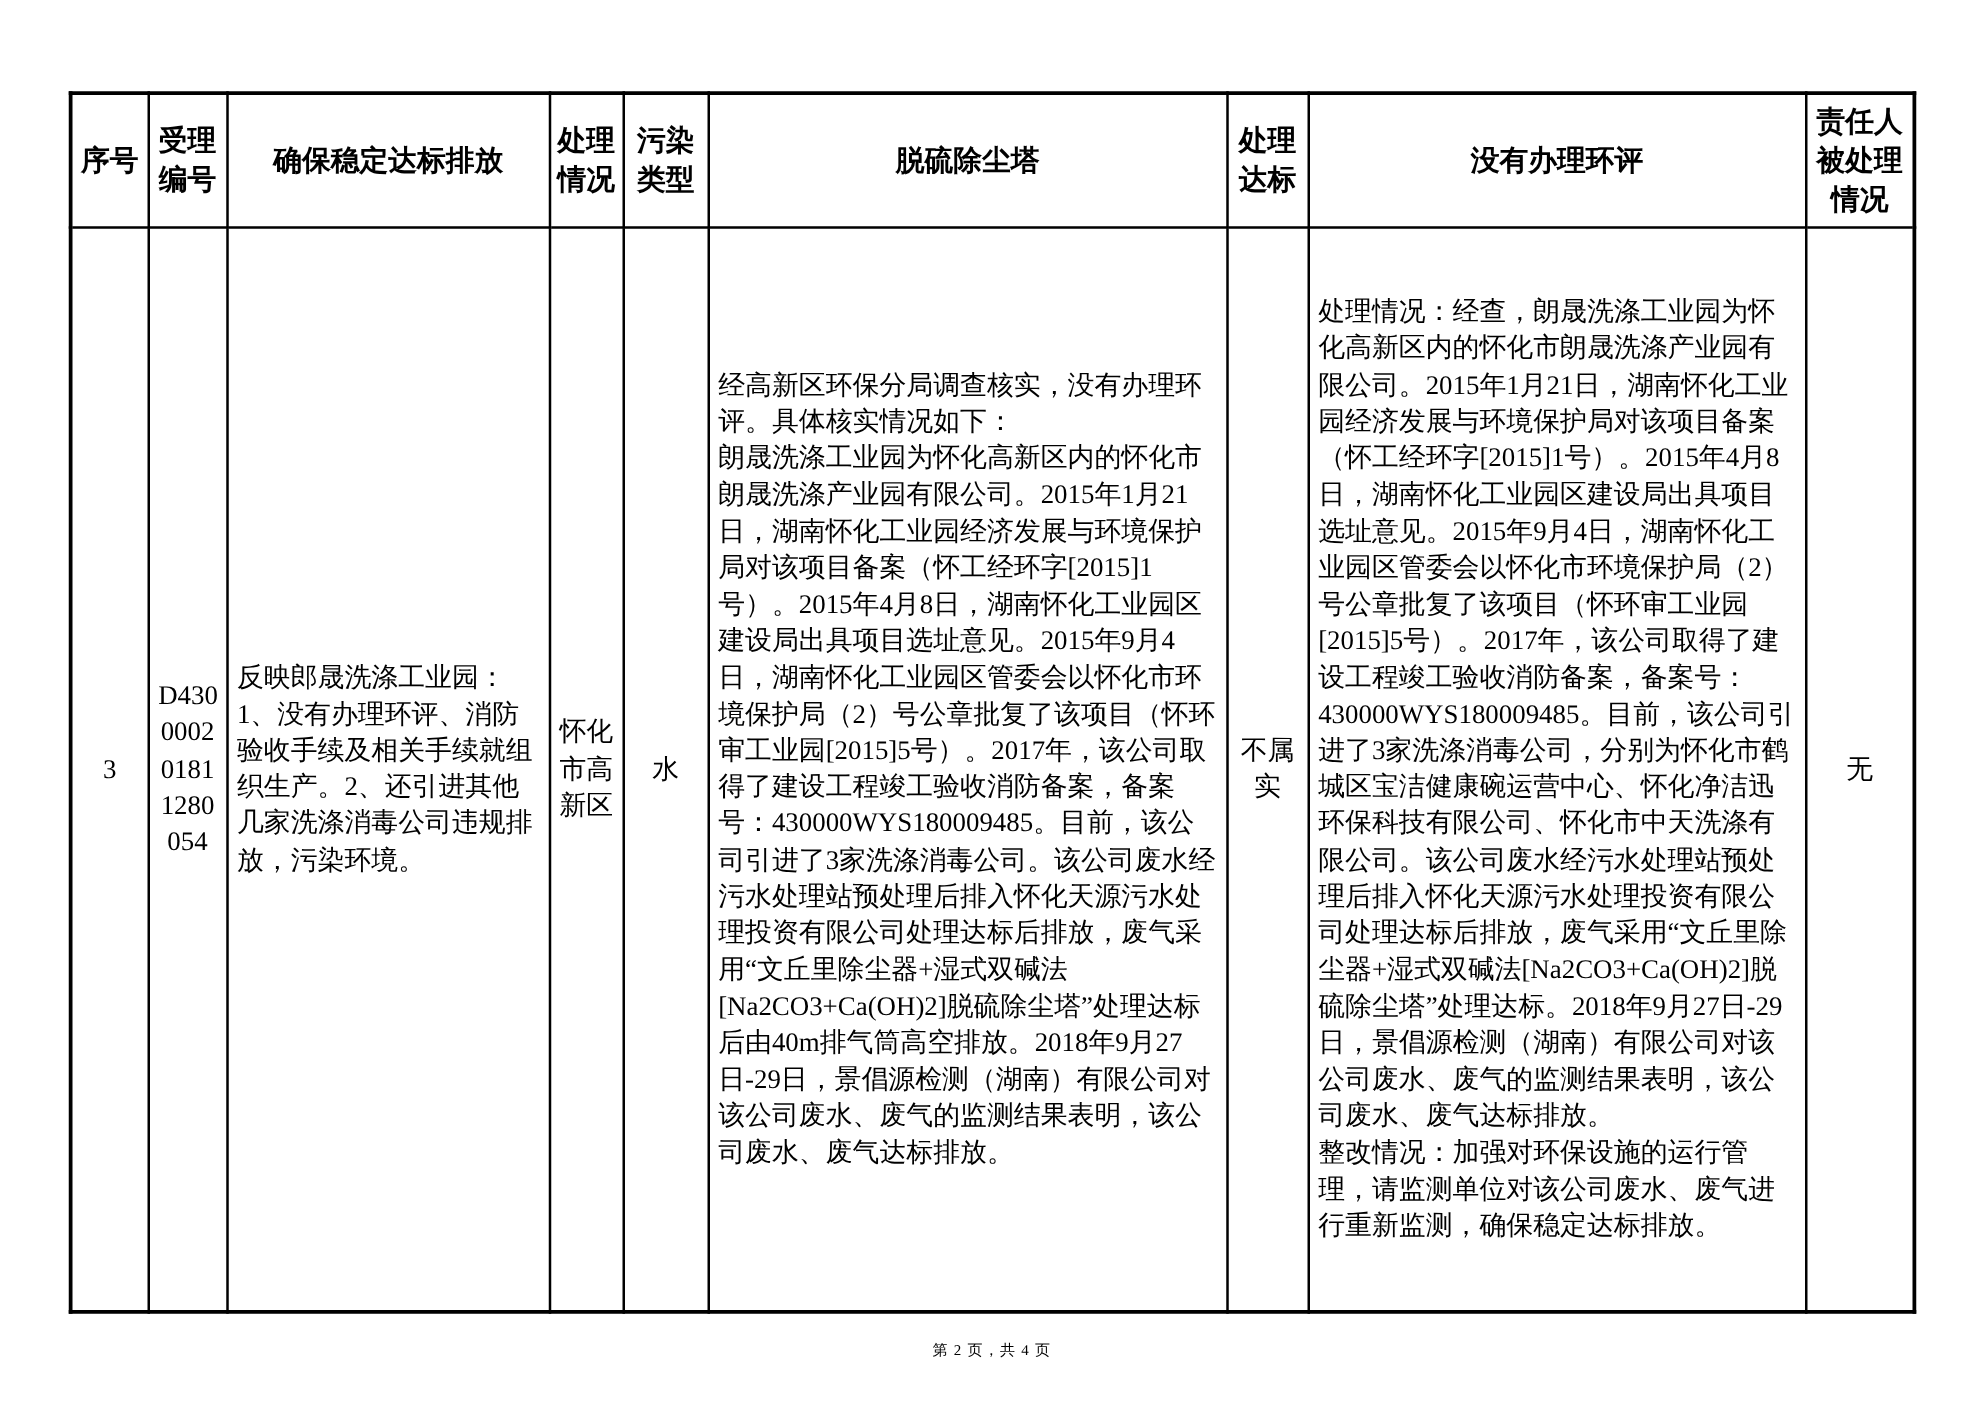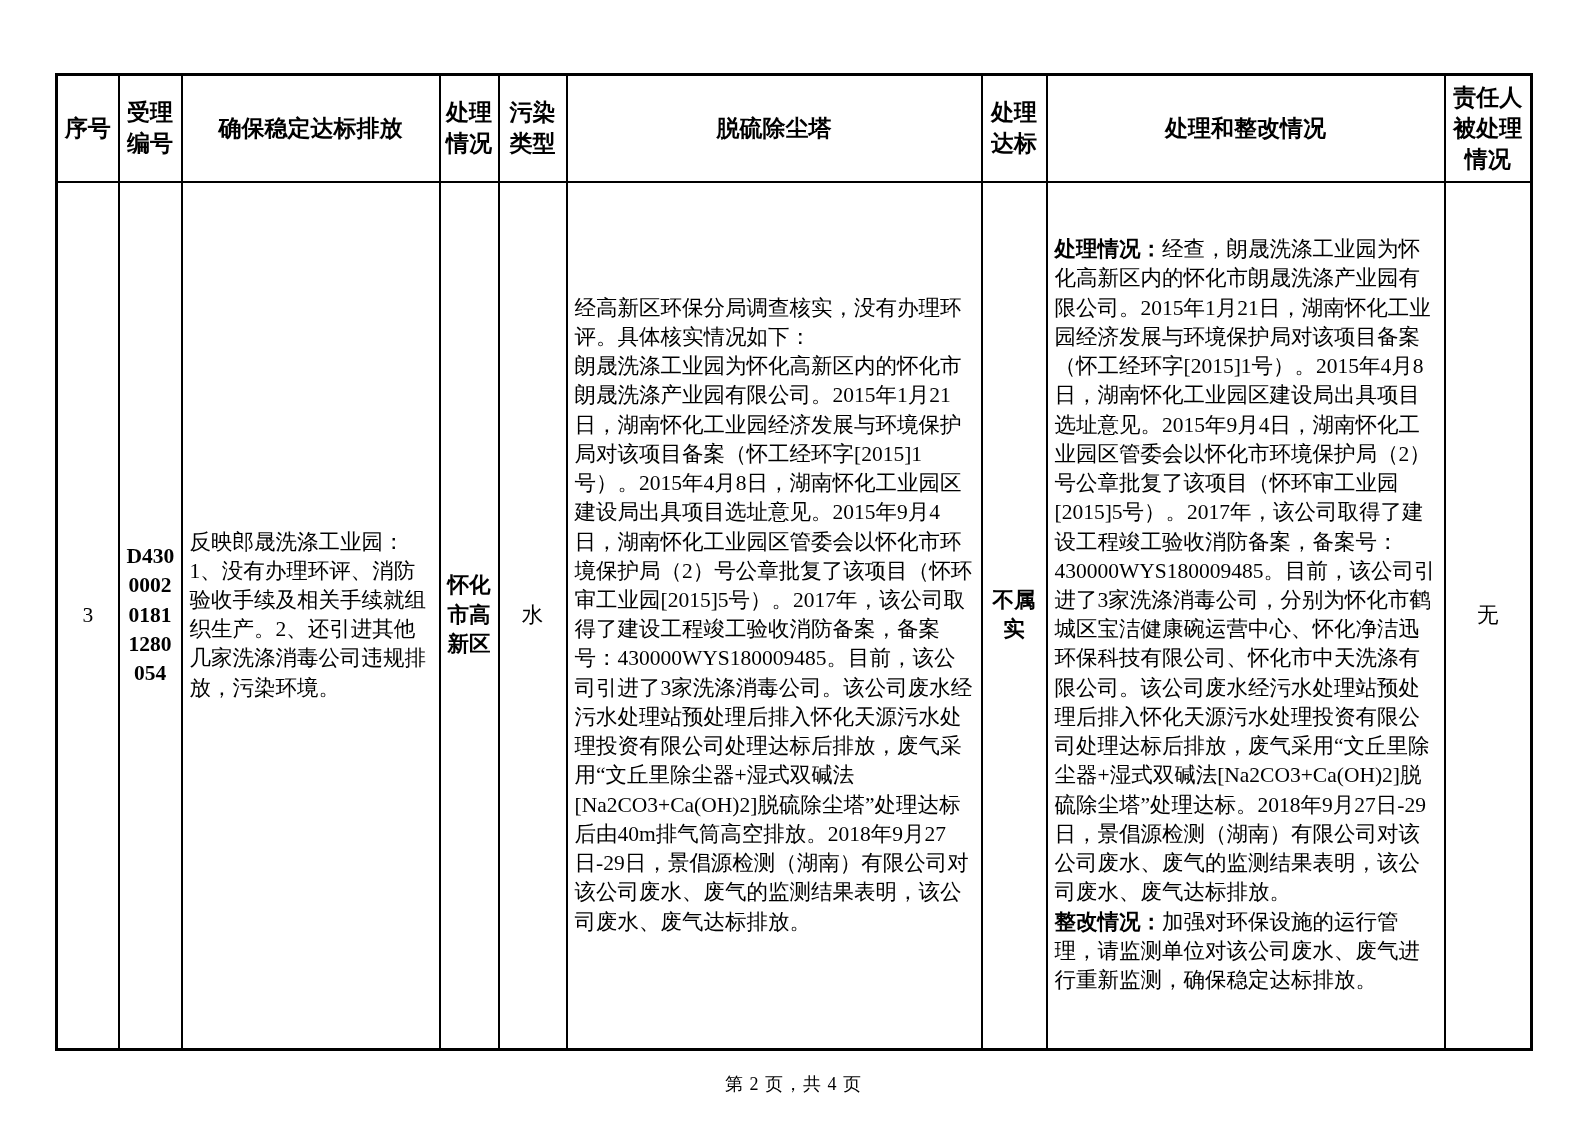"处理和整改情况" th { text: 处理和整改情况 -> 没有办理环评 }
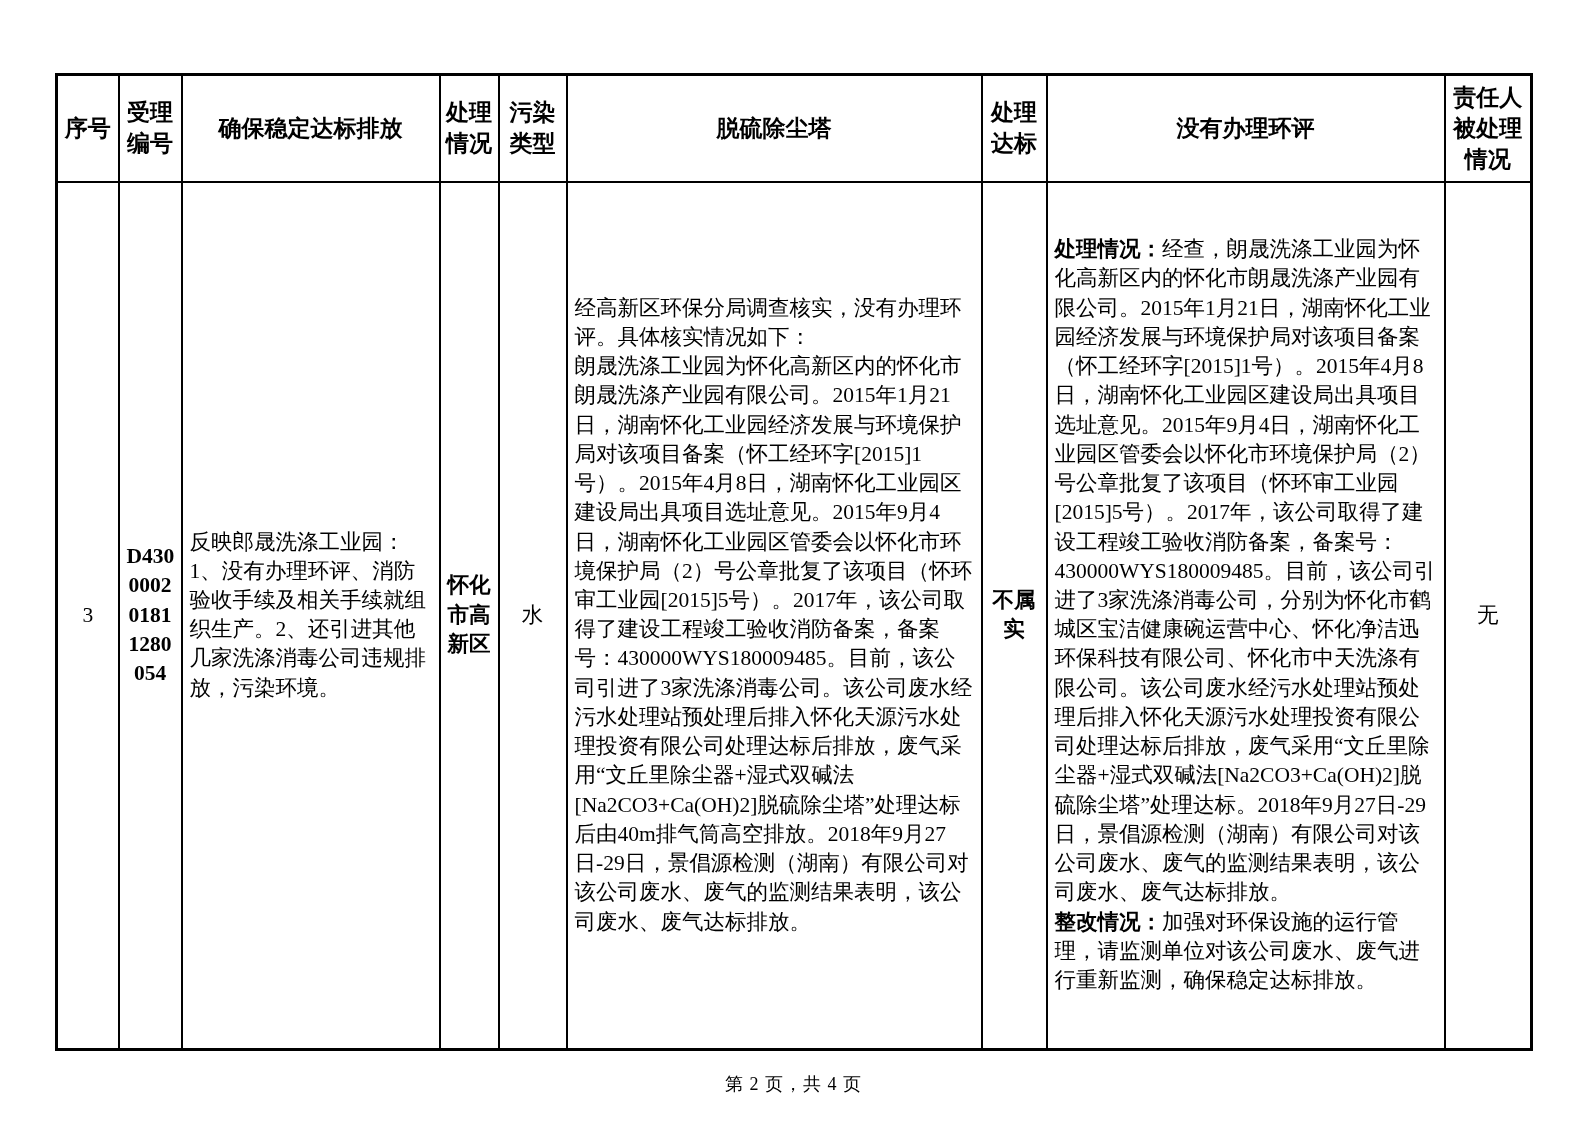"处理情况：" .bold-label { font-weight: bold -> normal }
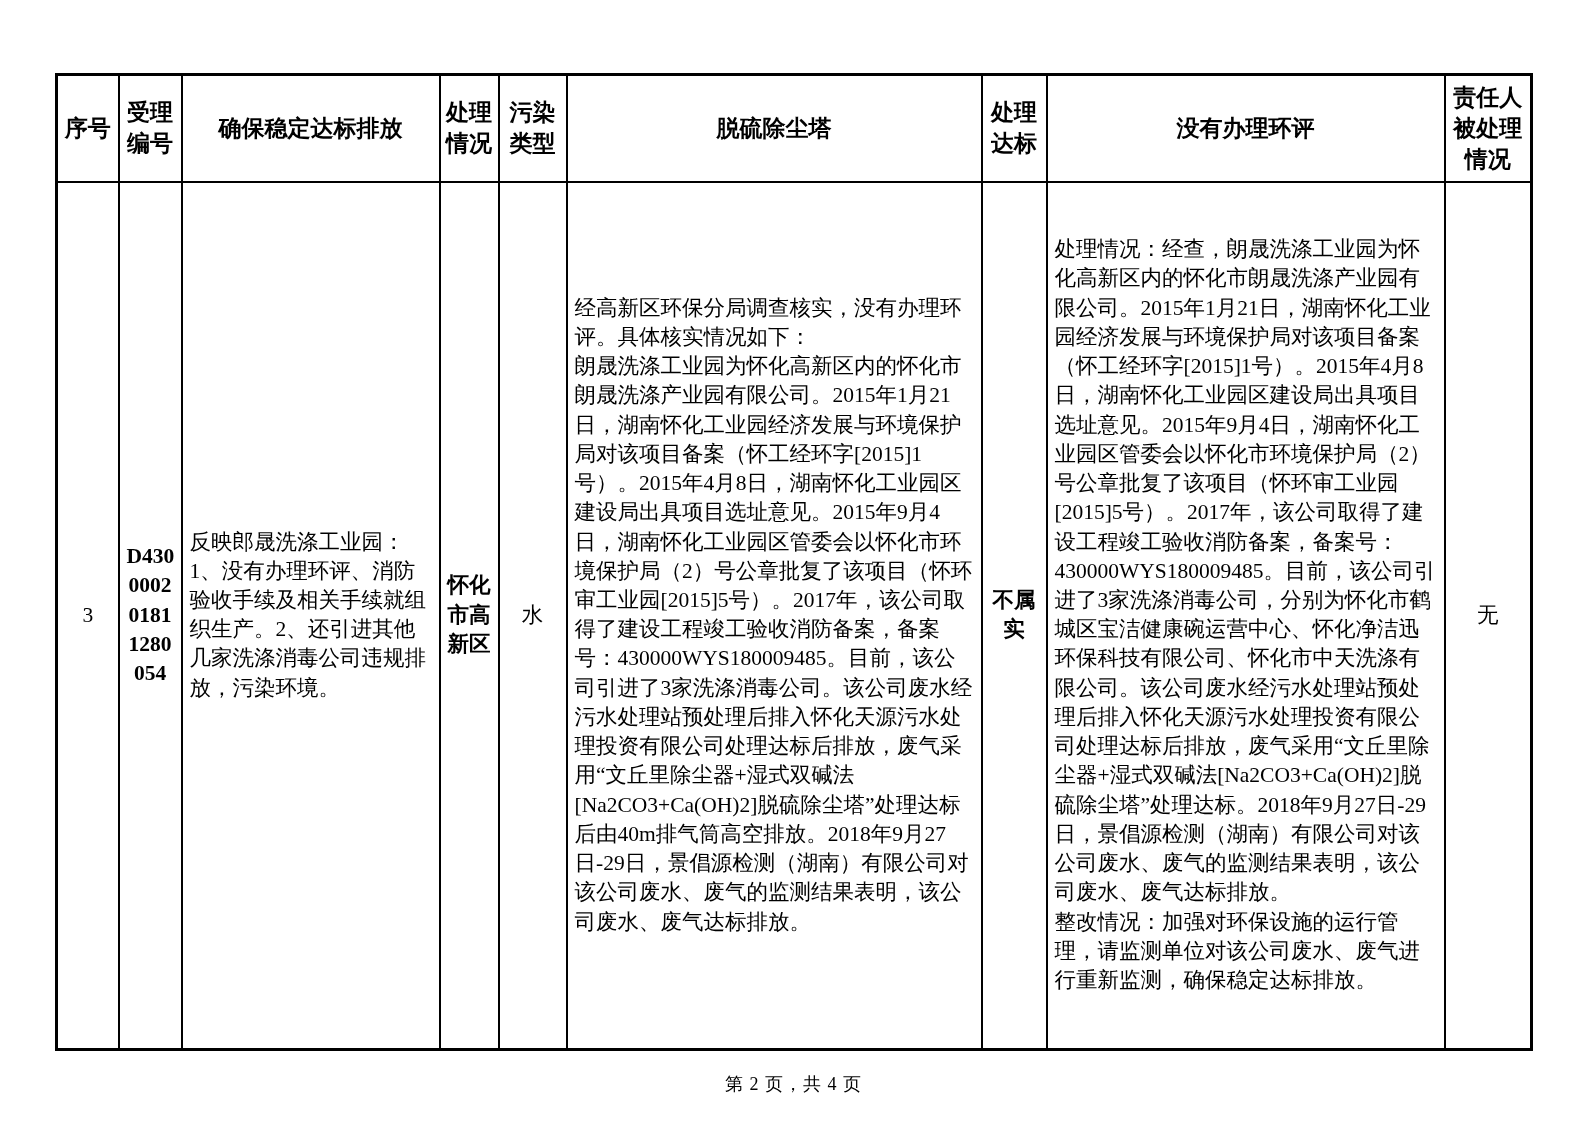"D430" .prewrap { font-weight: bold -> none }
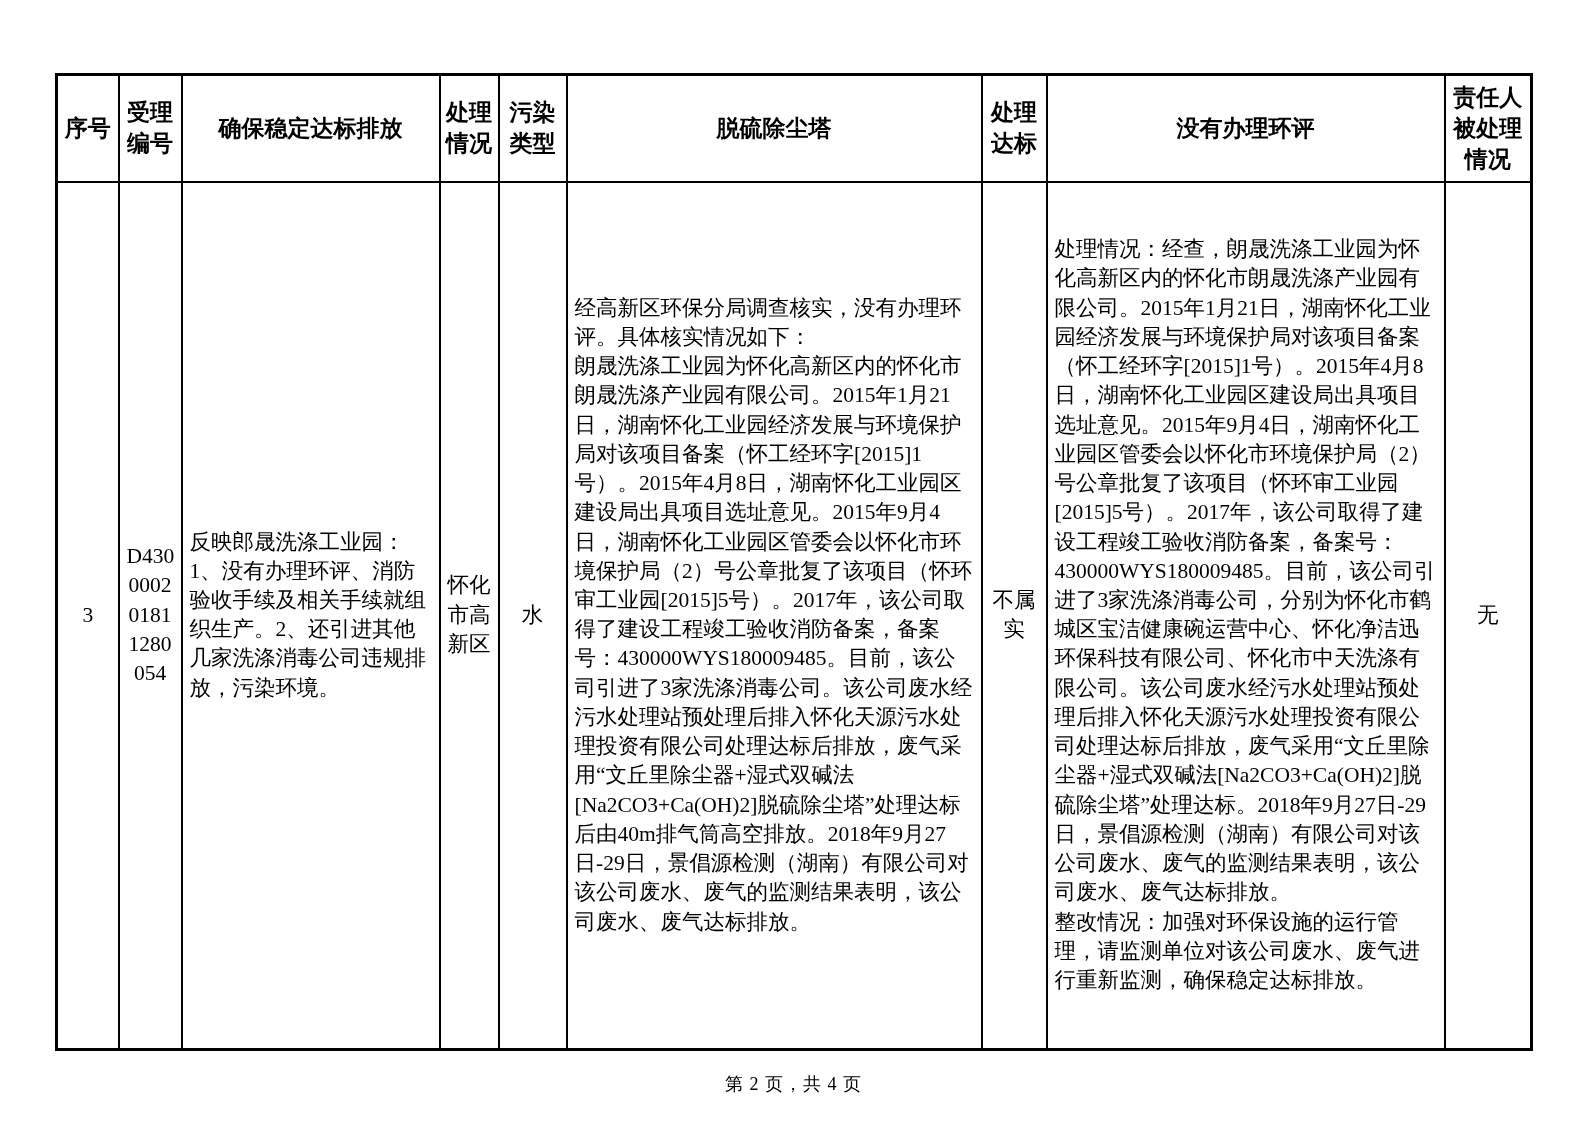"第 2 页，共 4 页" .footer { font-size: 18px -> 12px }
